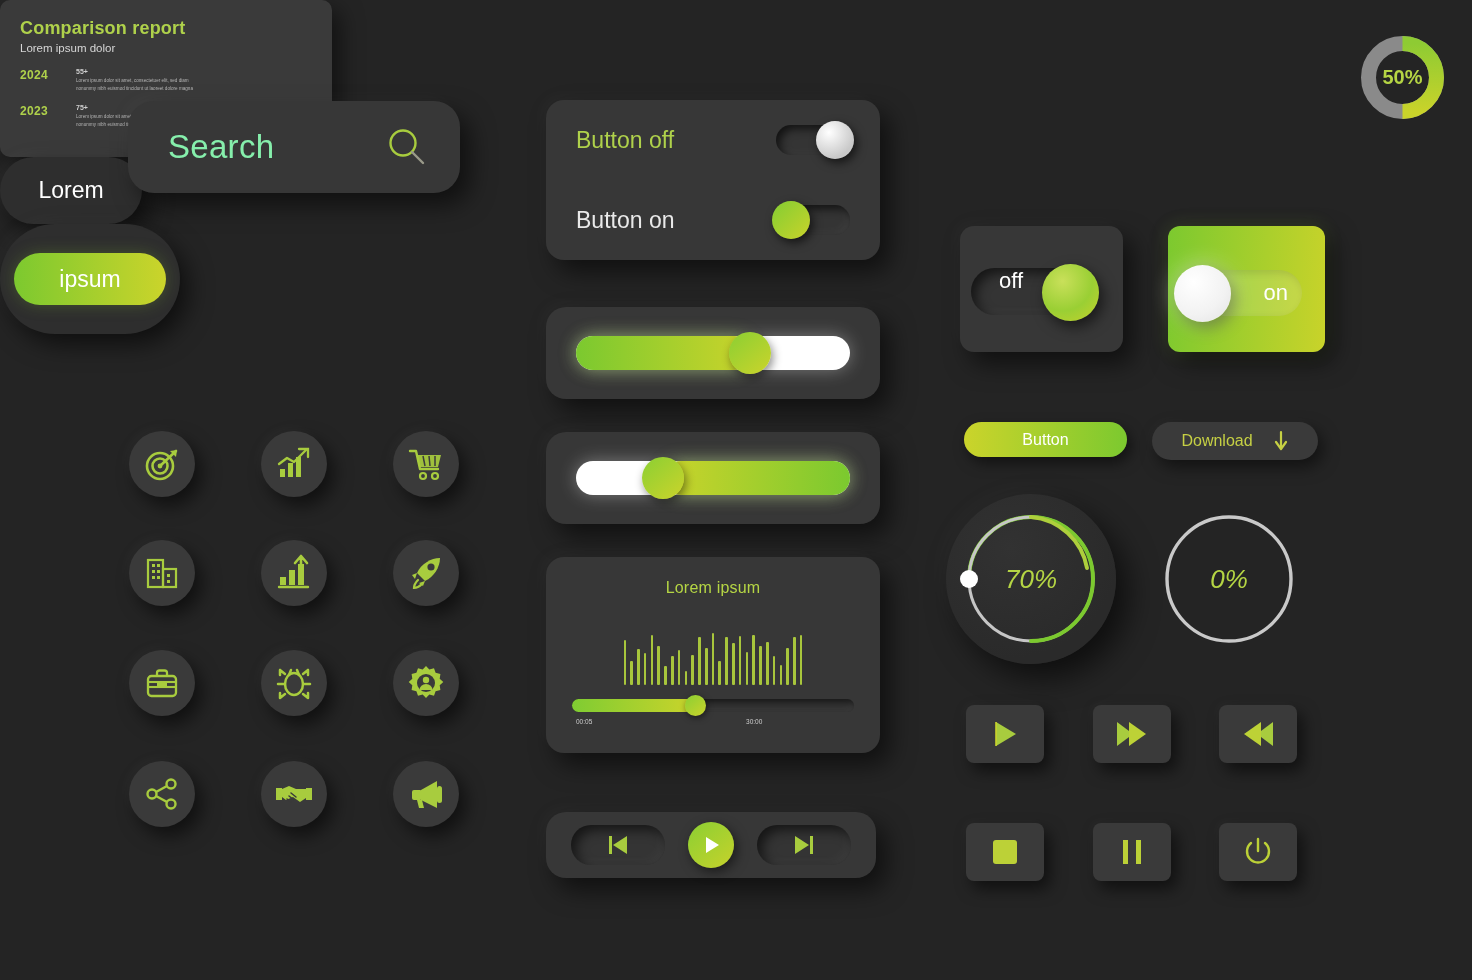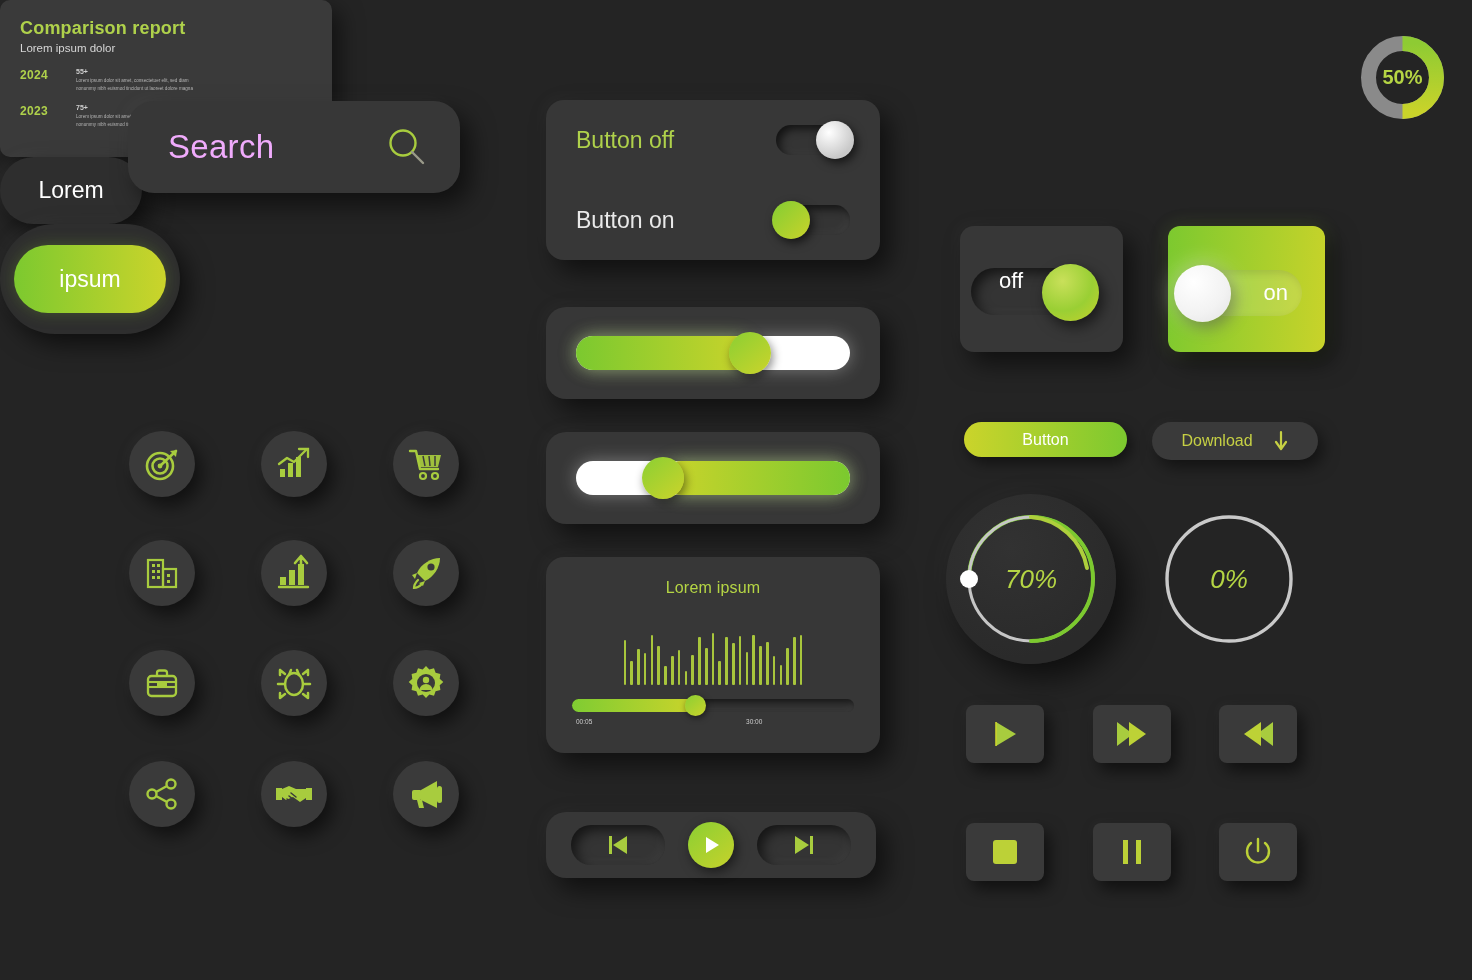"Search" #search-bar .s-text { color: #f0abfc -> #86efac }
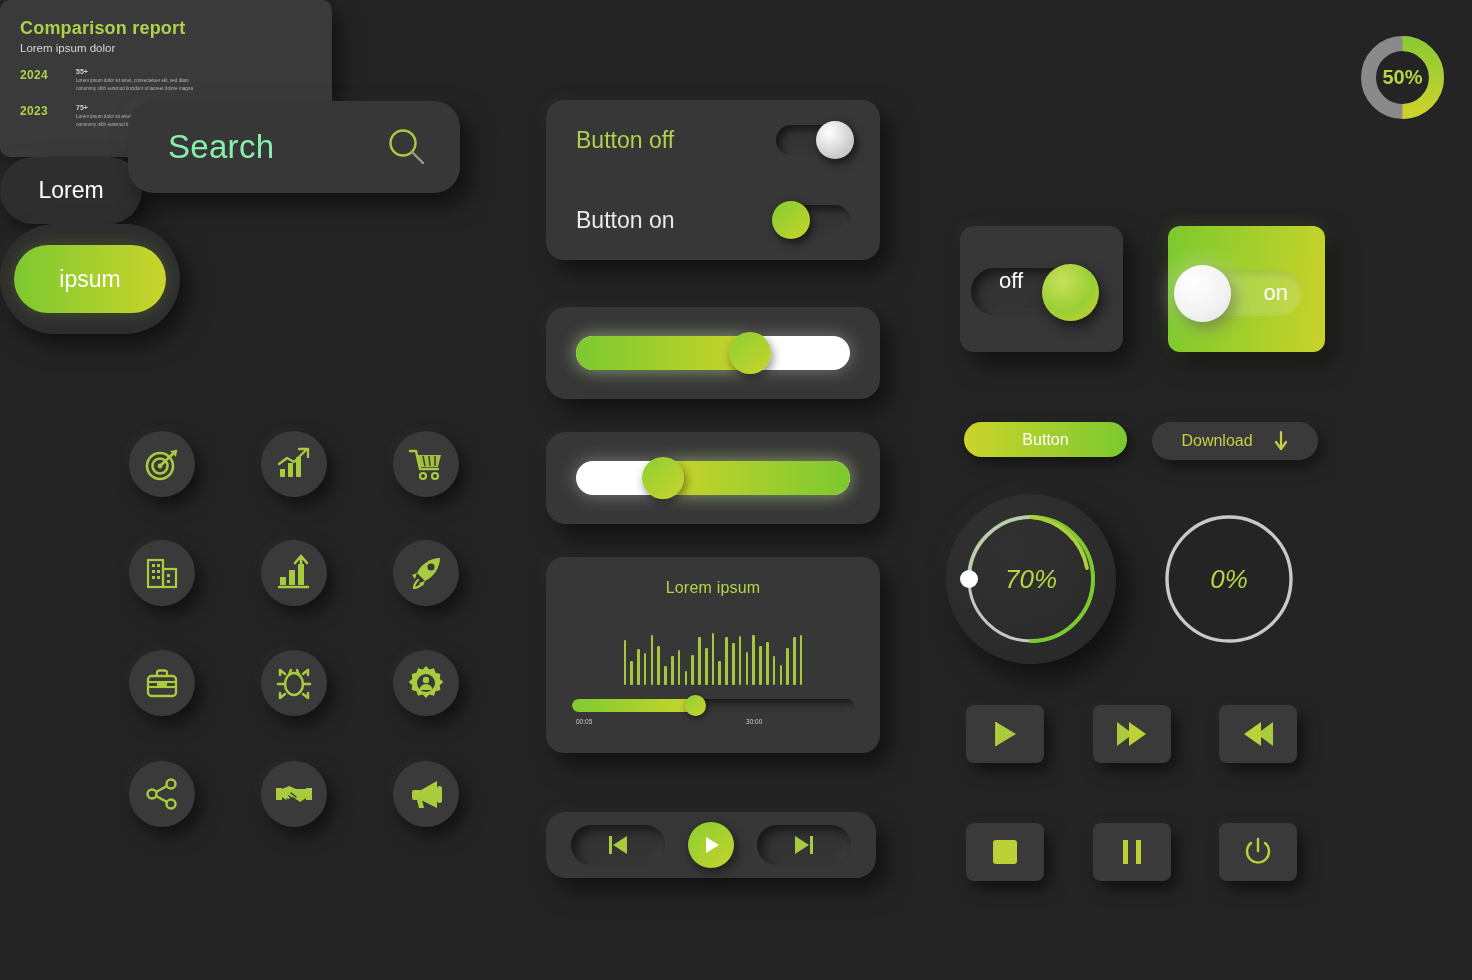"ipsum" #ipsum-pill { height: 68px -> 52px }
